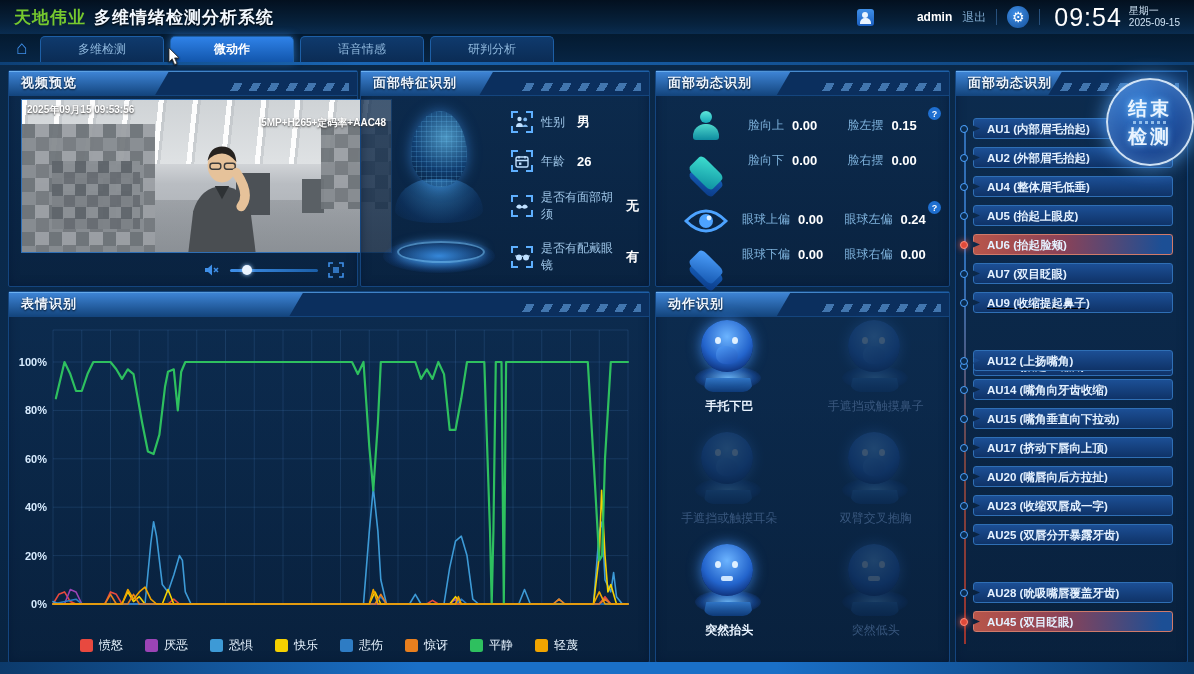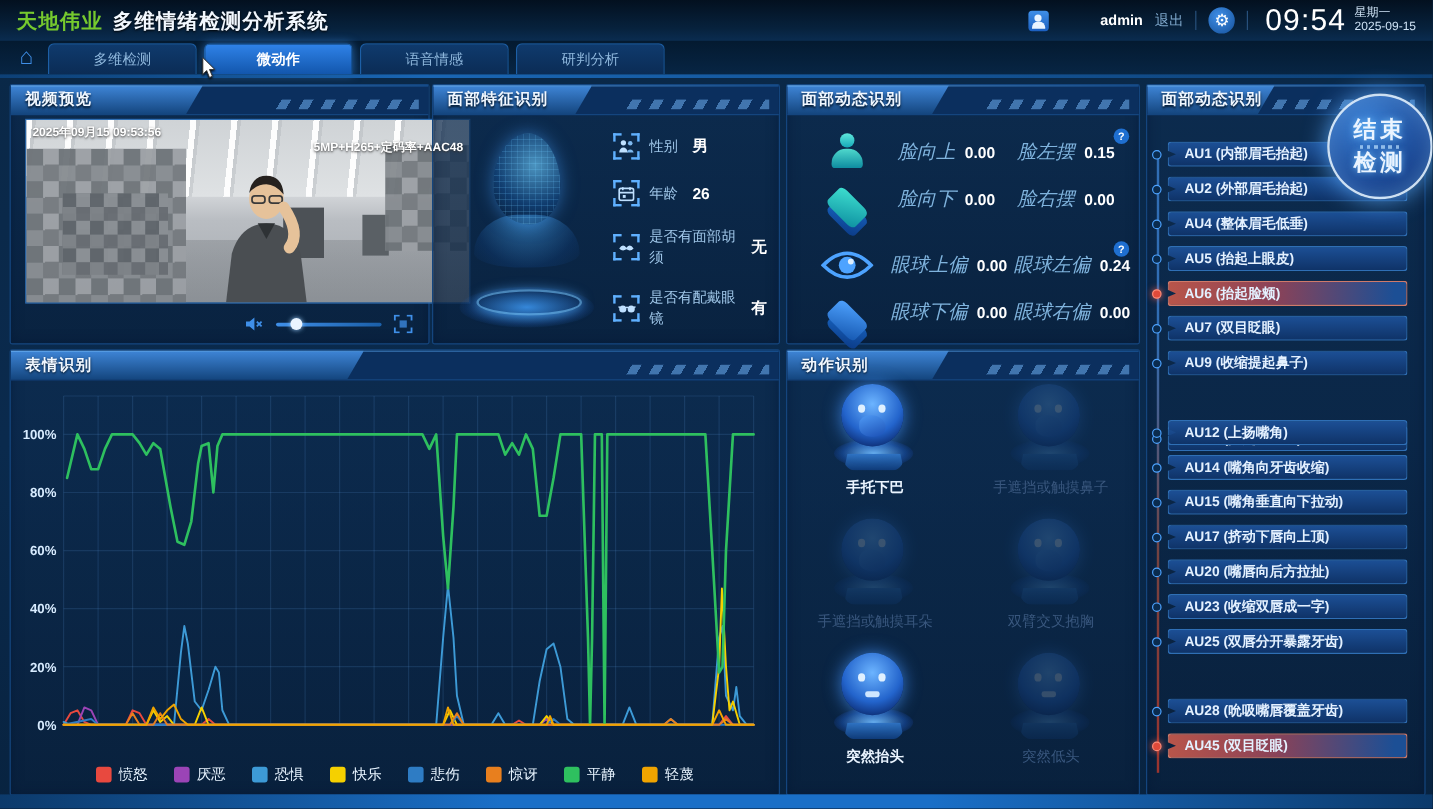"脸向上" .dyn-label { font-size: 16px -> 12px; font-style: italic -> none }
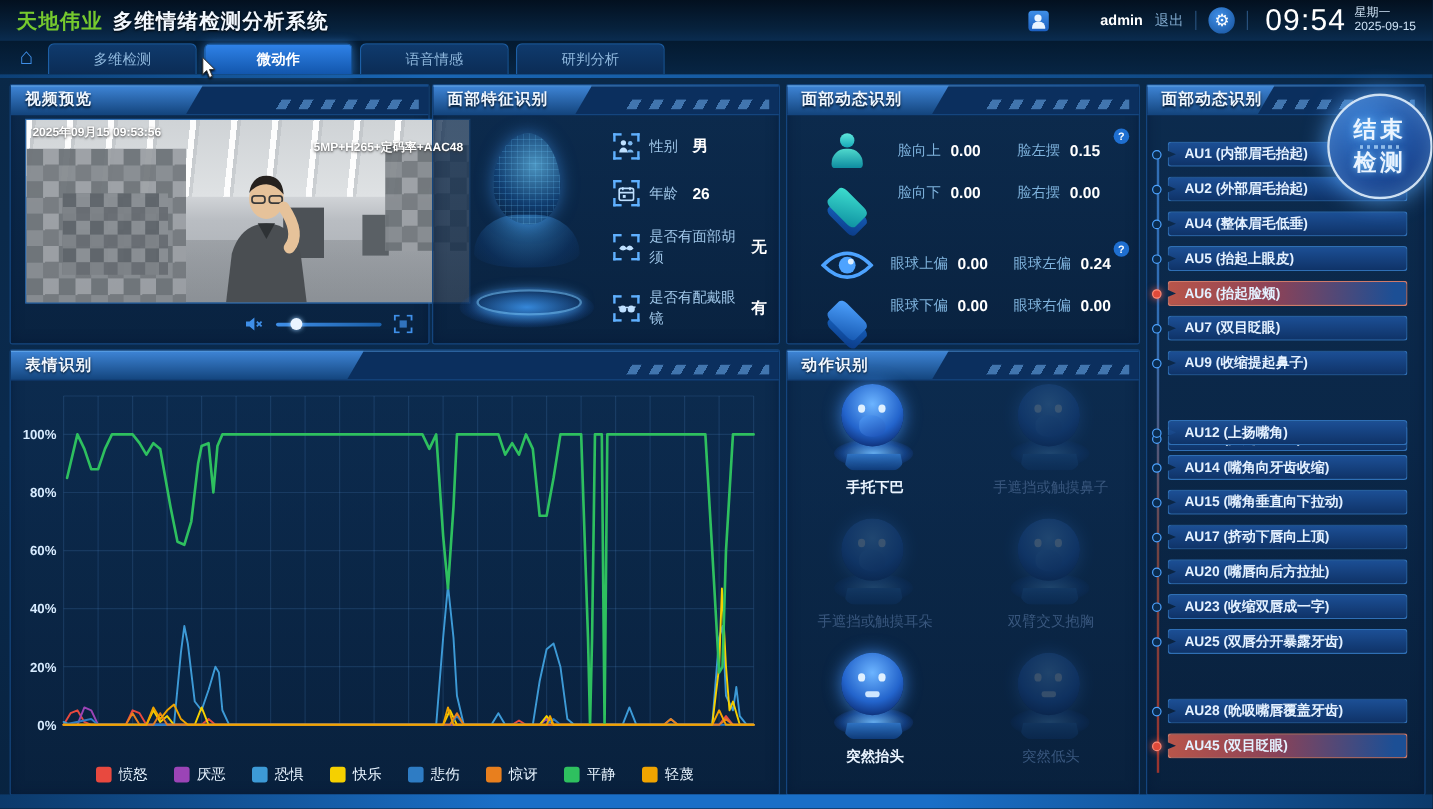"AU9 (收缩提起鼻子)" div.au-item { text-decoration: none -> underline }
